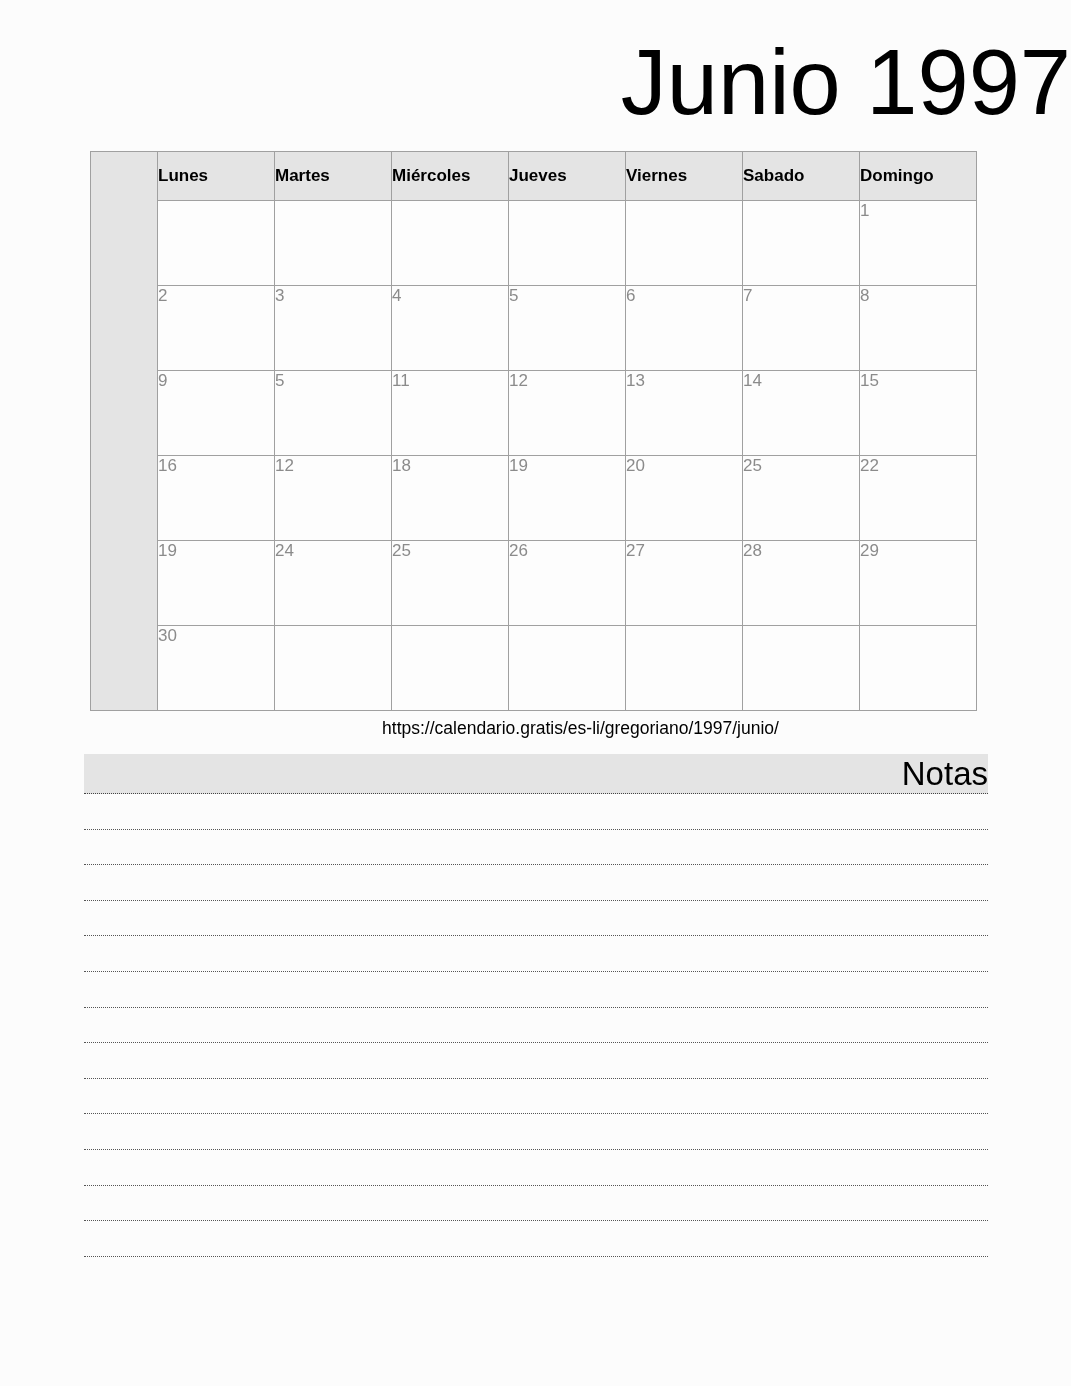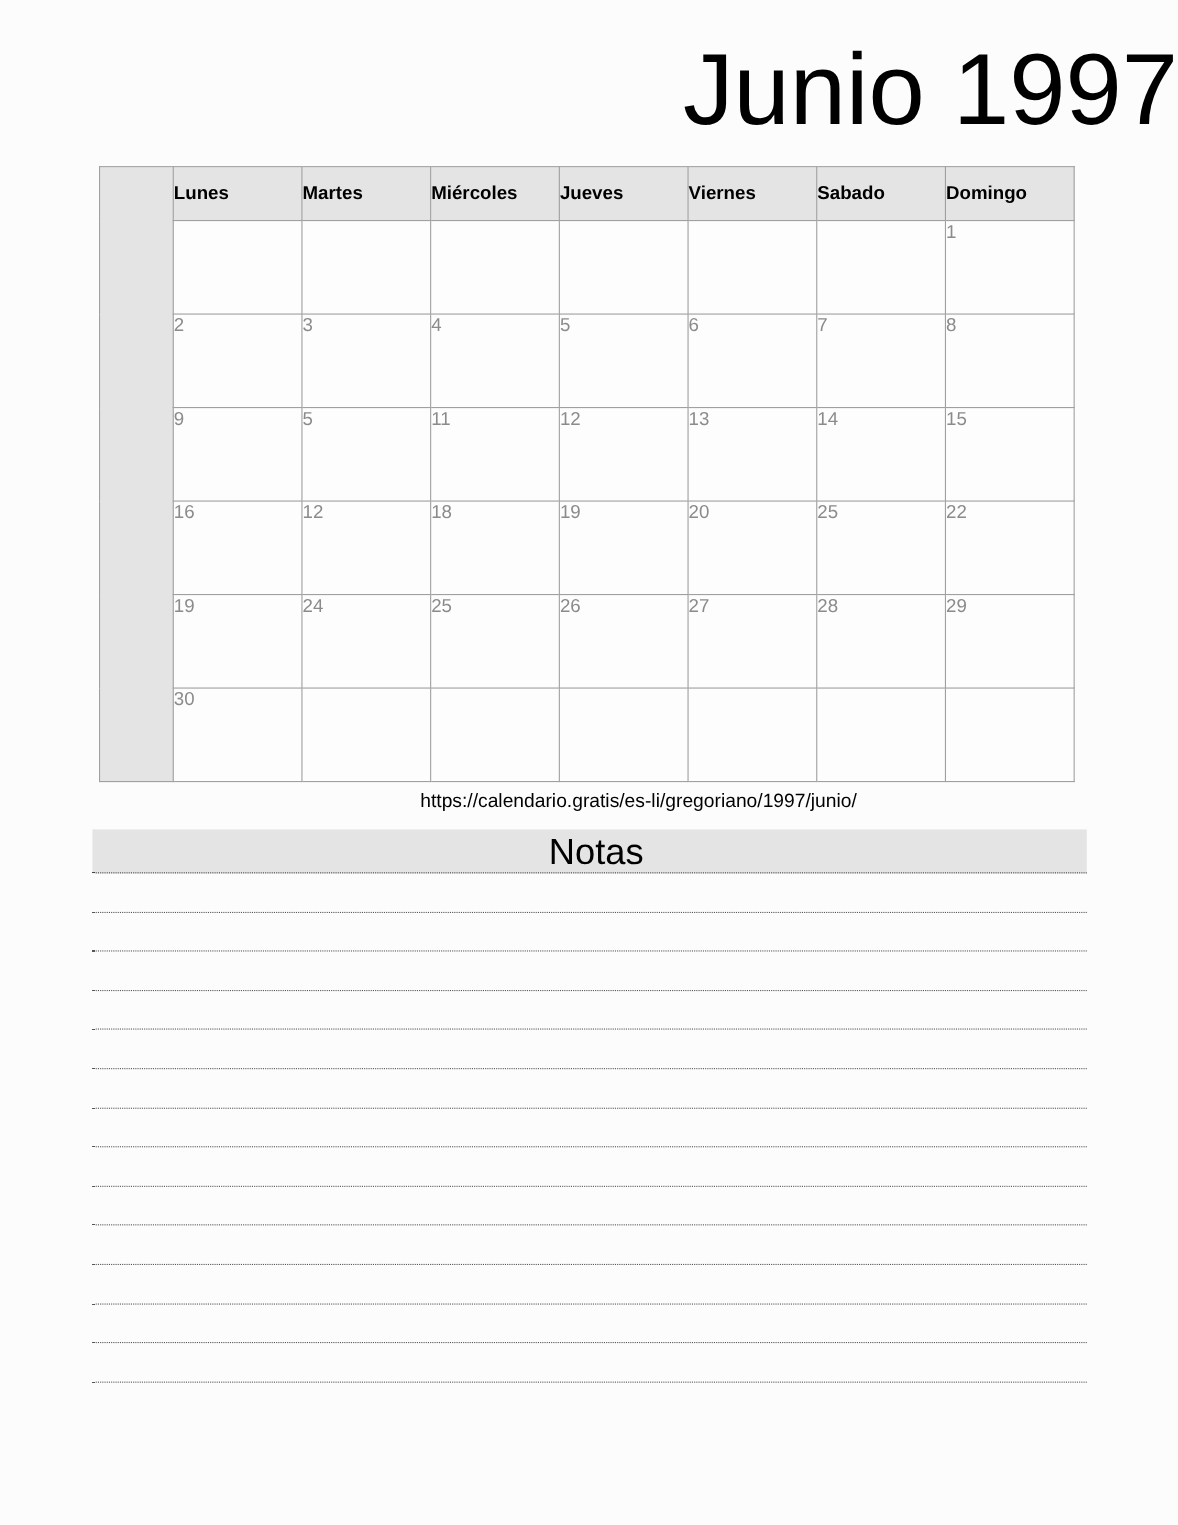"Notas" .notes-header { text-align: center -> right }
